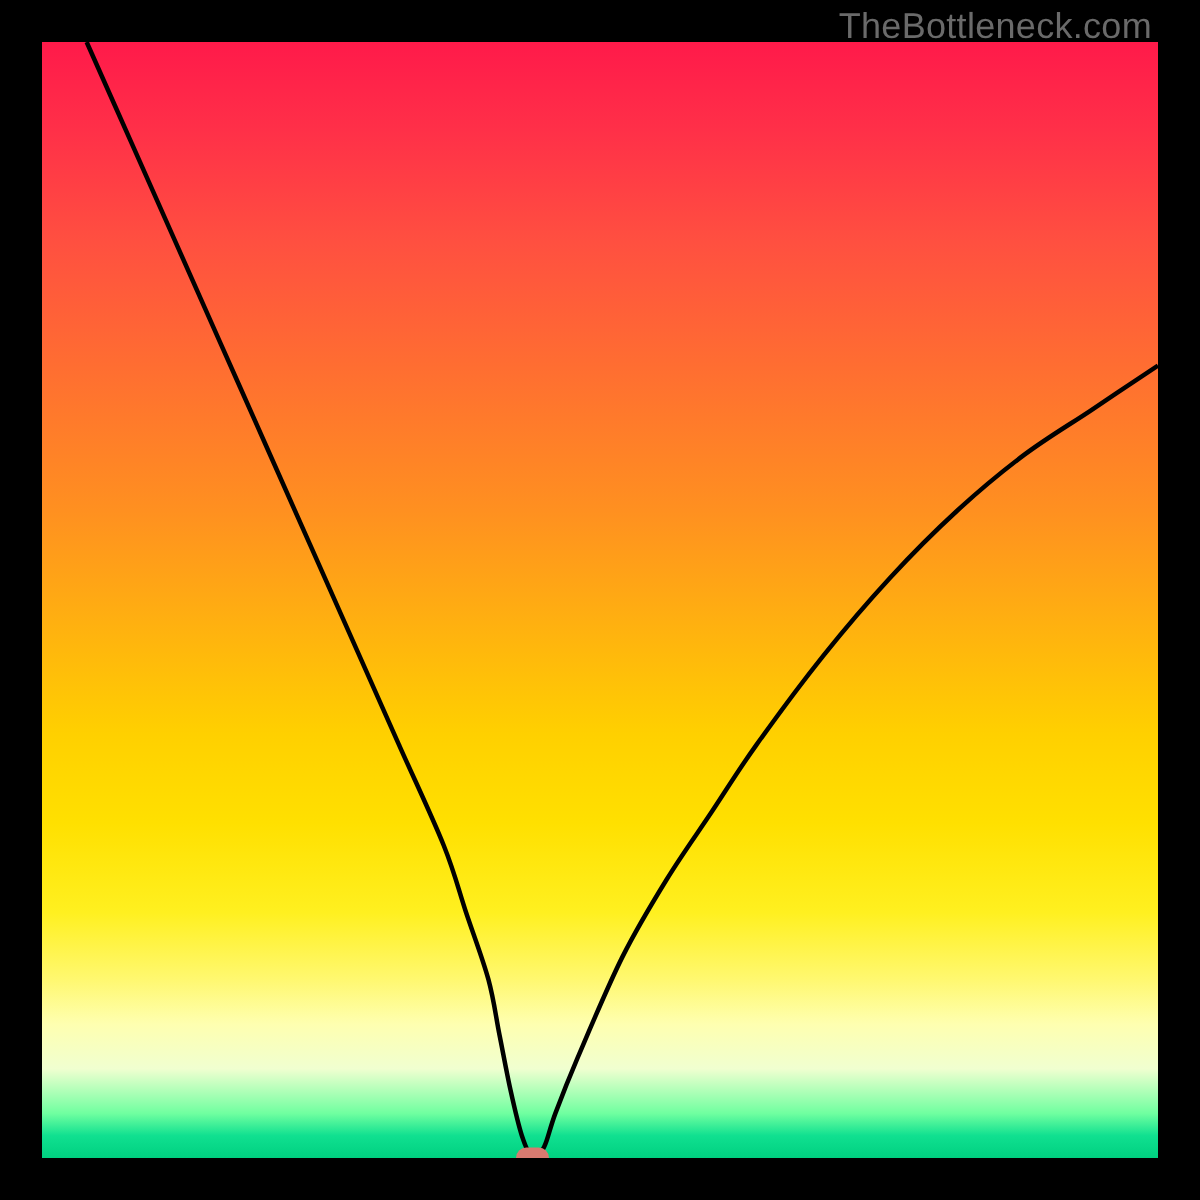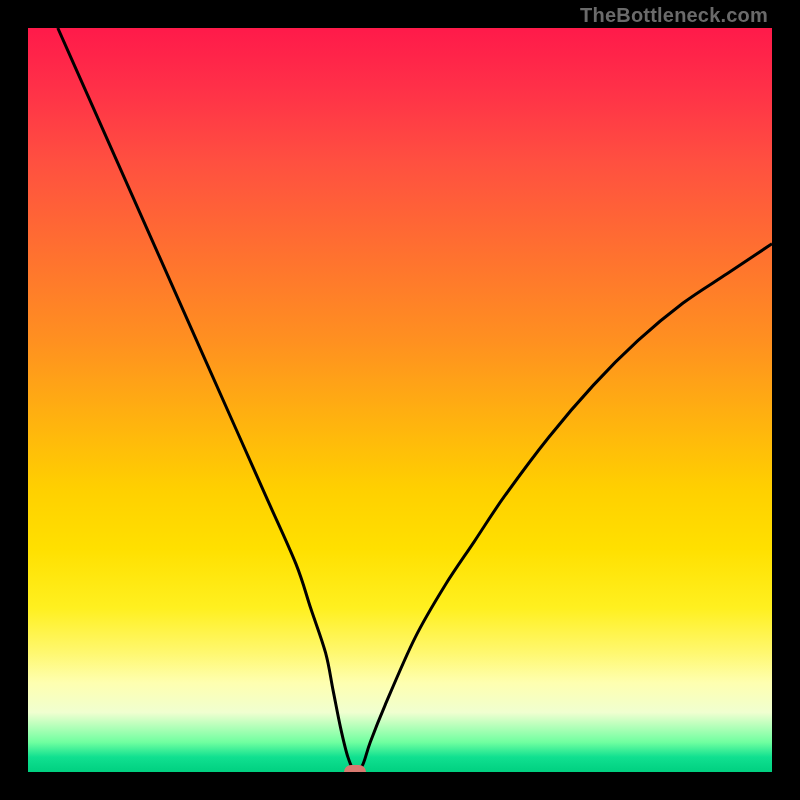"TheBottleneck.com" .watermark { font-size: 20px -> 24px; font-weight: bold -> normal }
